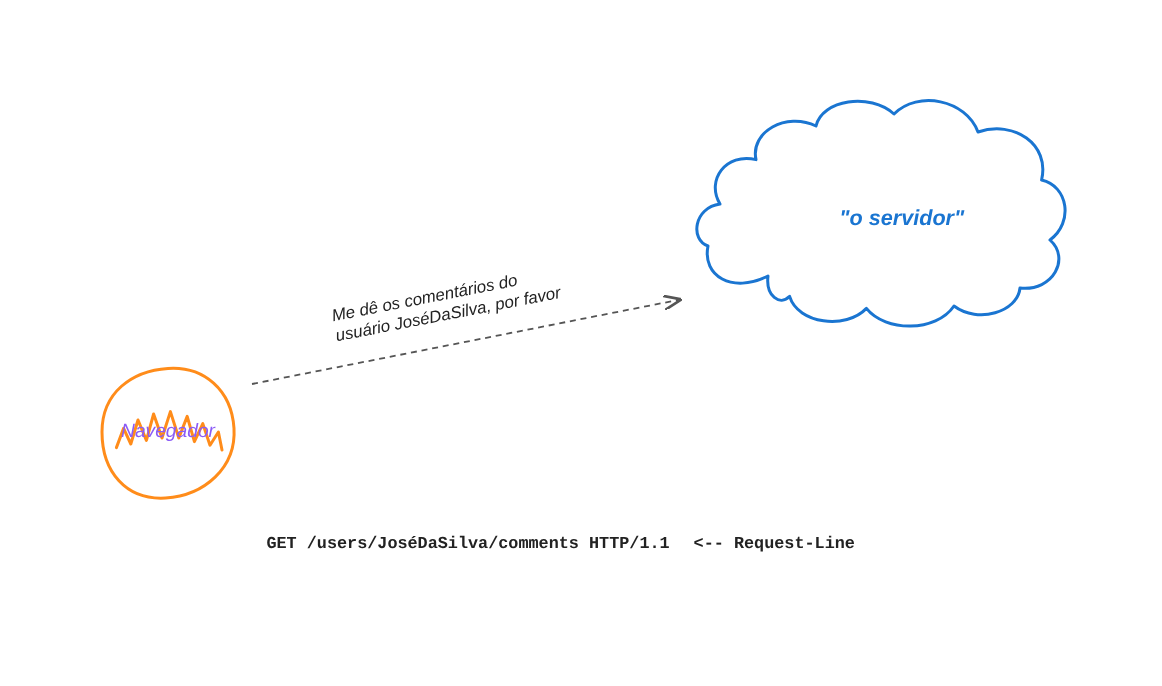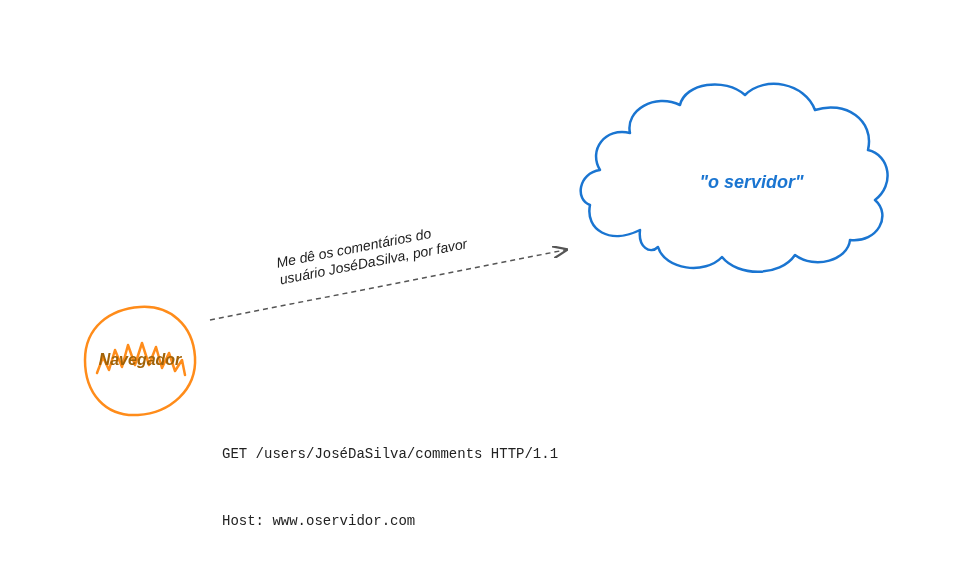"Navegador" .browser-label { color: #a16207 -> #8b5cf6; font-weight: bold -> normal }
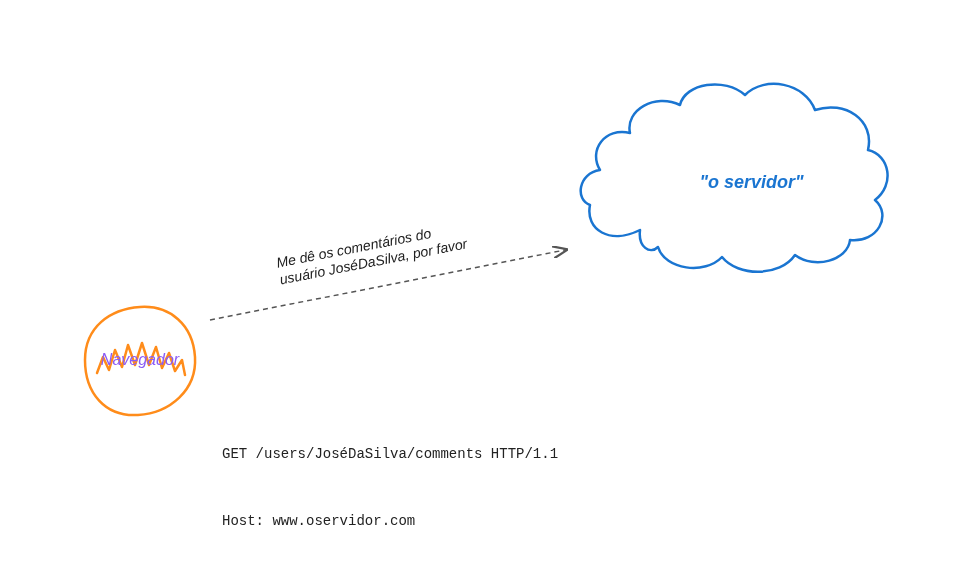"GET /users/JoséDaSilva/comments HTTP/1.1" .http-row { font-weight: none -> bold }
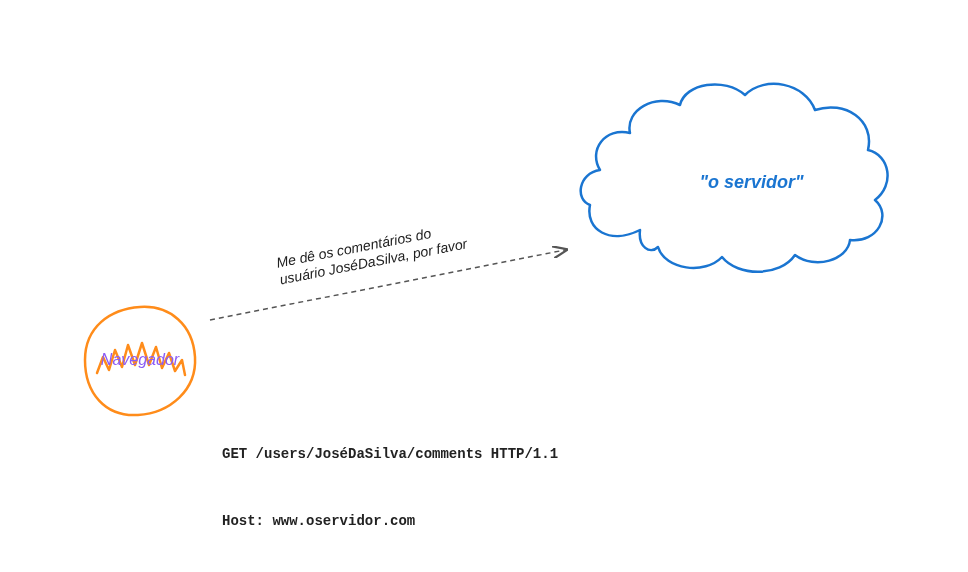"<-- Request-Line" span.http-arrow { html: none -> <span>&lt;-- Request-Line</span> }
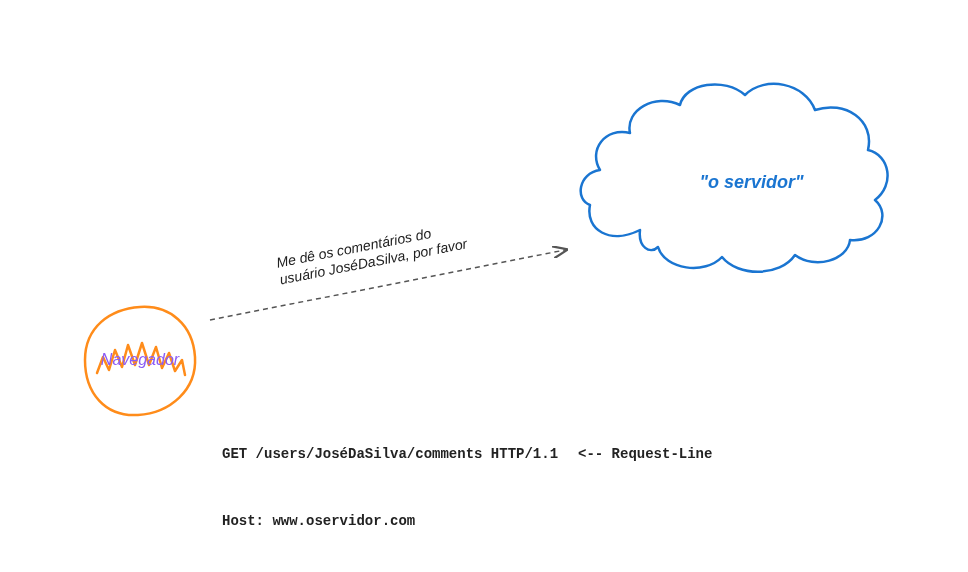"Host: www.oservidor.com" span.http-left { html: <span>Host: www.oservidor.com</span> -> none }
